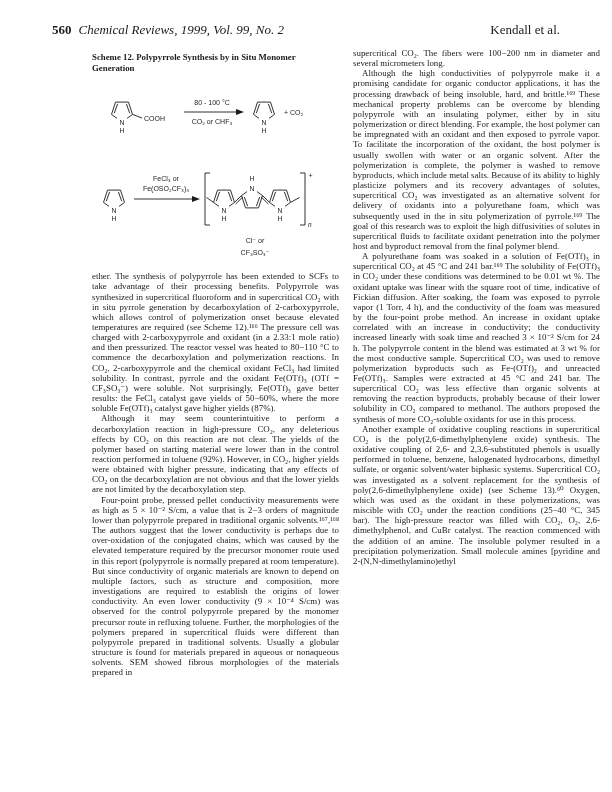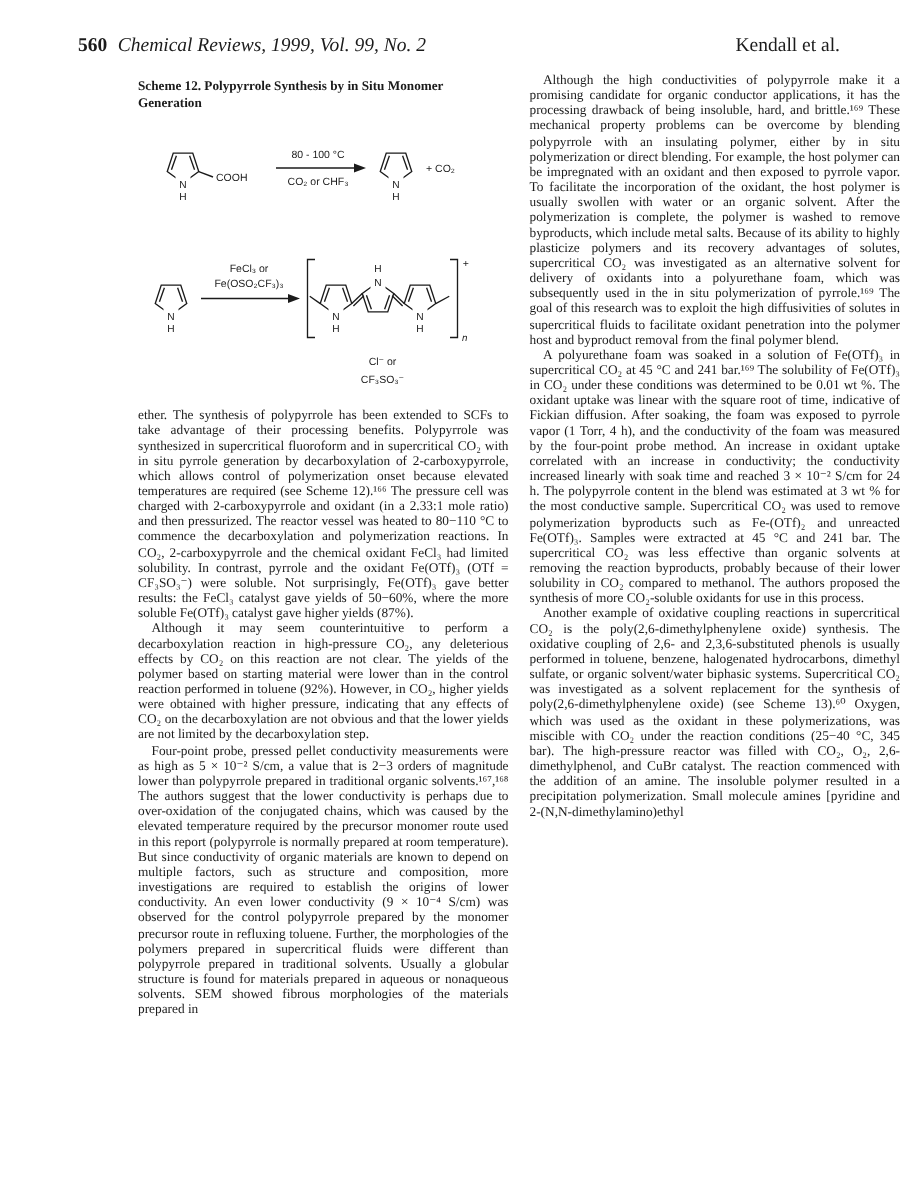"supercritical CO₂. The fibers were" p { html: none -> <p>supercritical CO₂. The fibers were 100−200 nm in diameter and several micrometers long.</p> }
